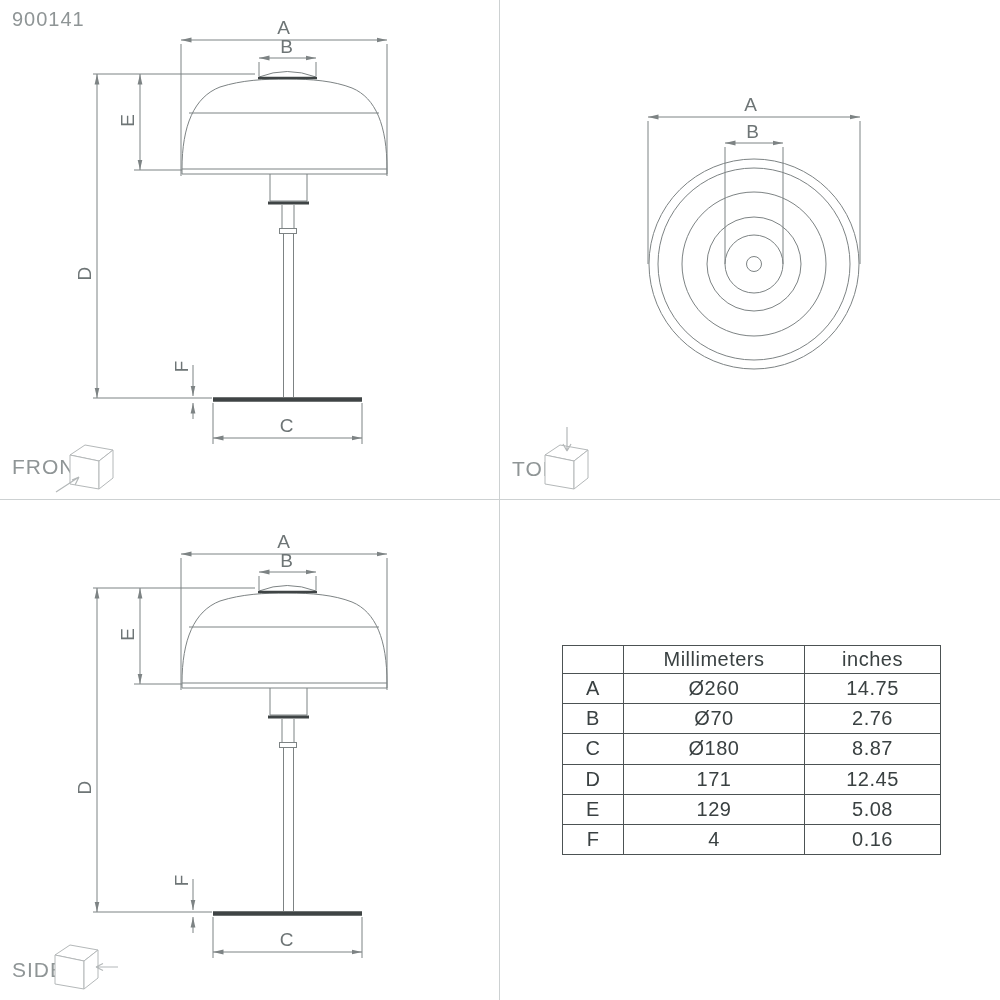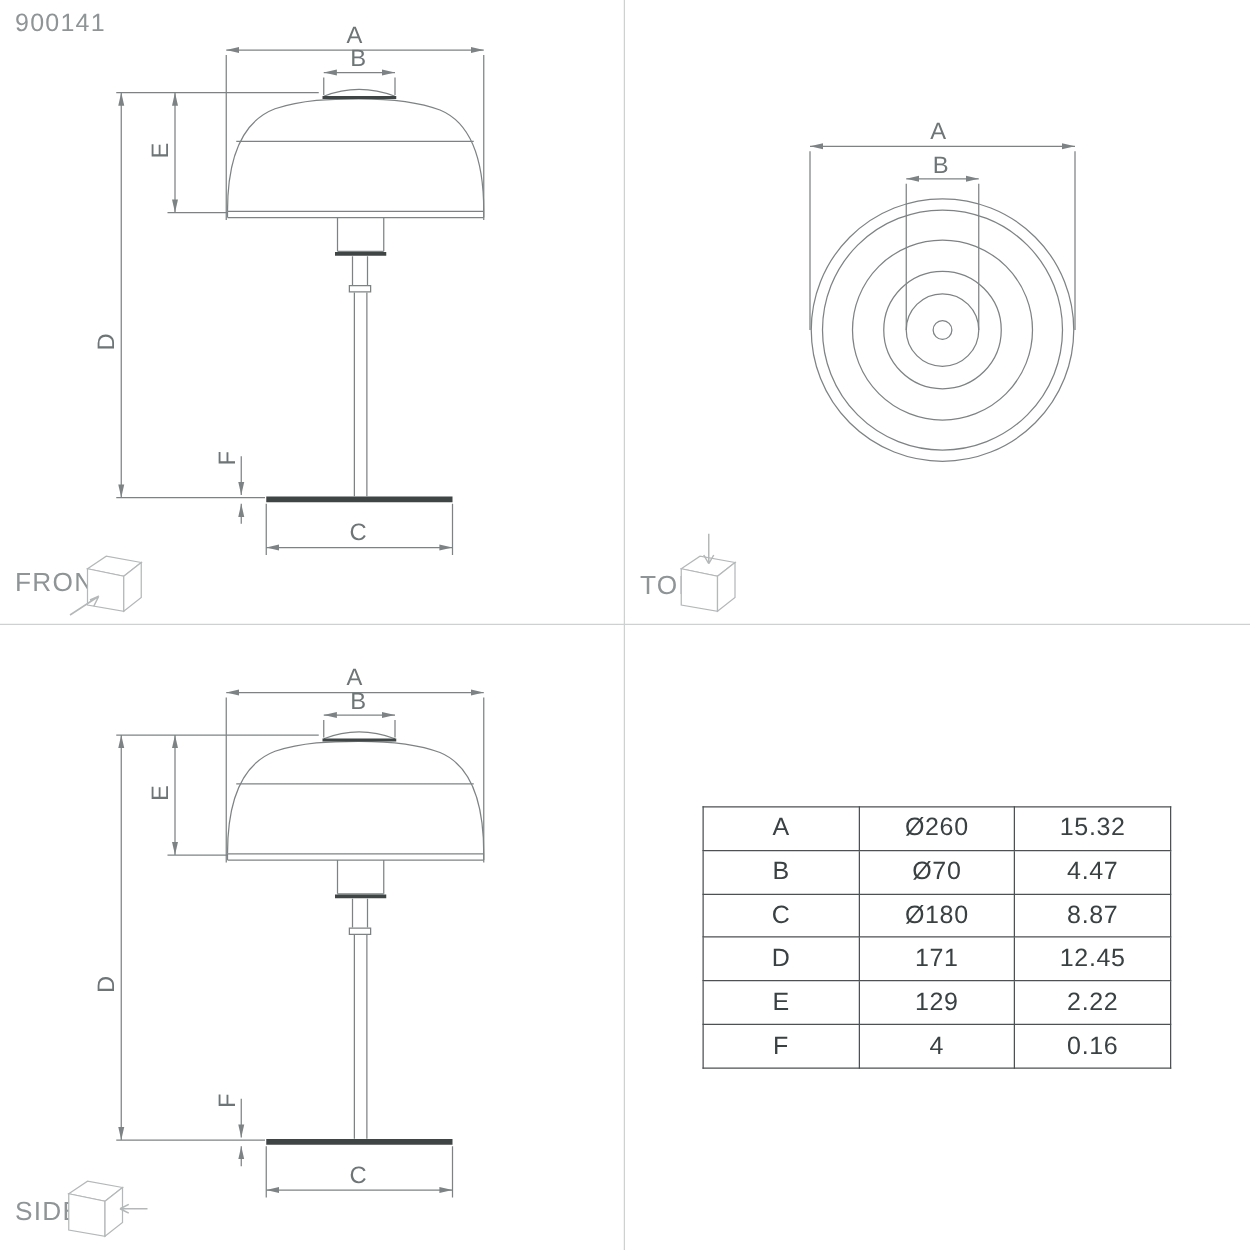"Millimeters" tr.hdr { html: none -> <tr> <td></td> <td>Millimeters</td> <td>inches</td> </tr> }
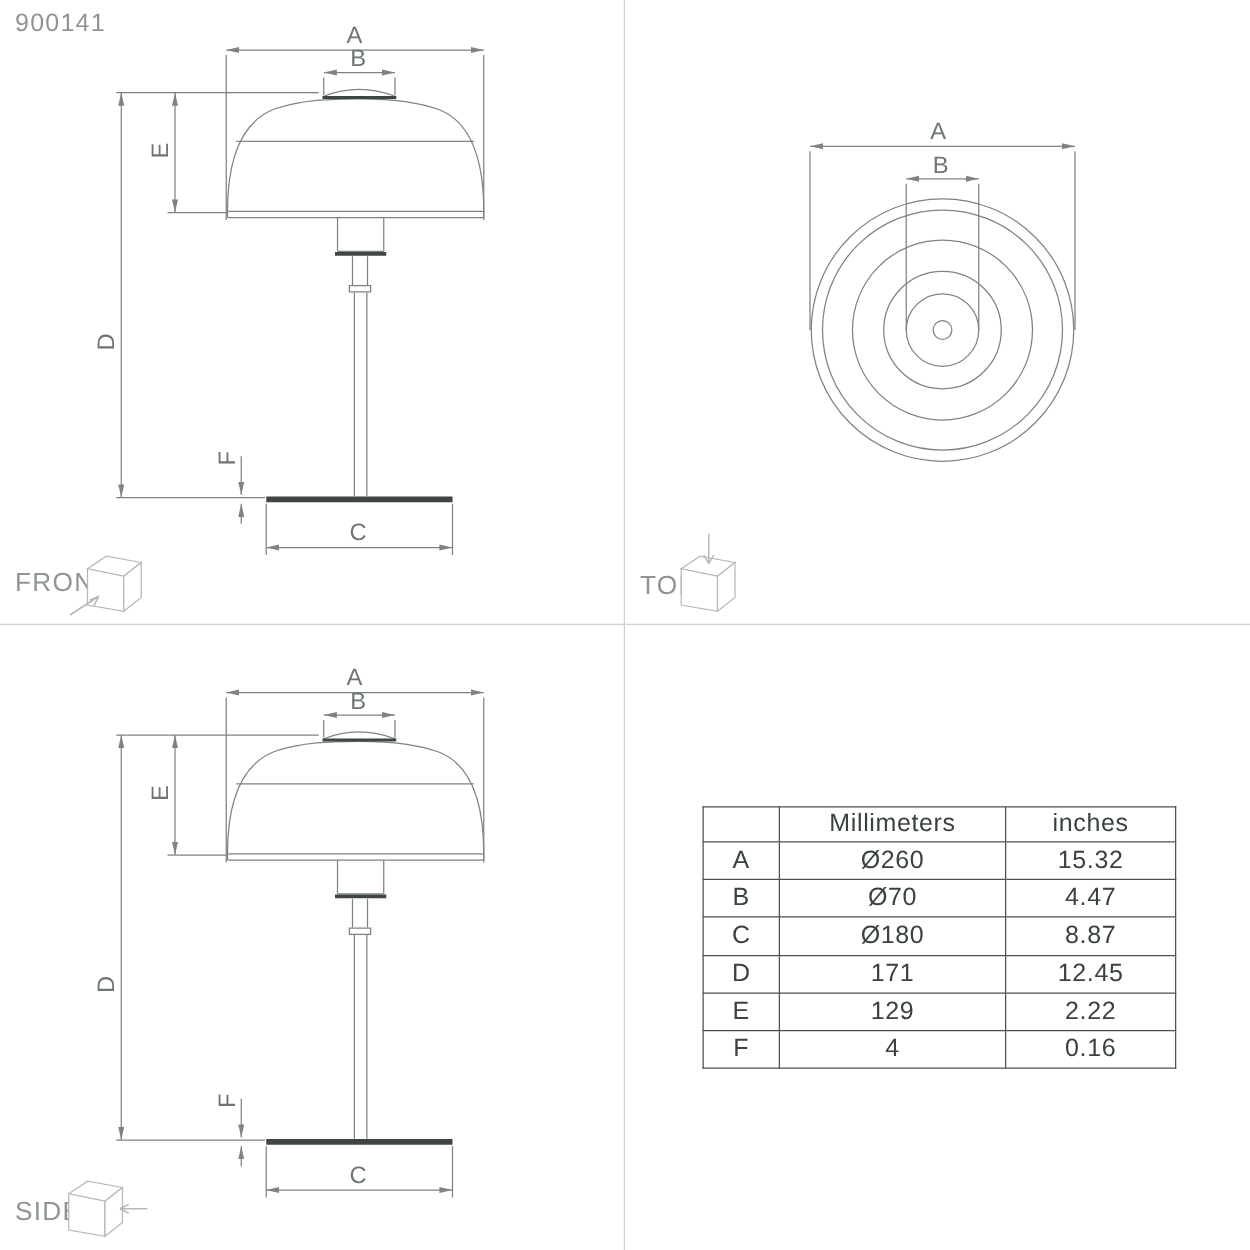"15.32" td { text: 15.32 -> 14.75 }
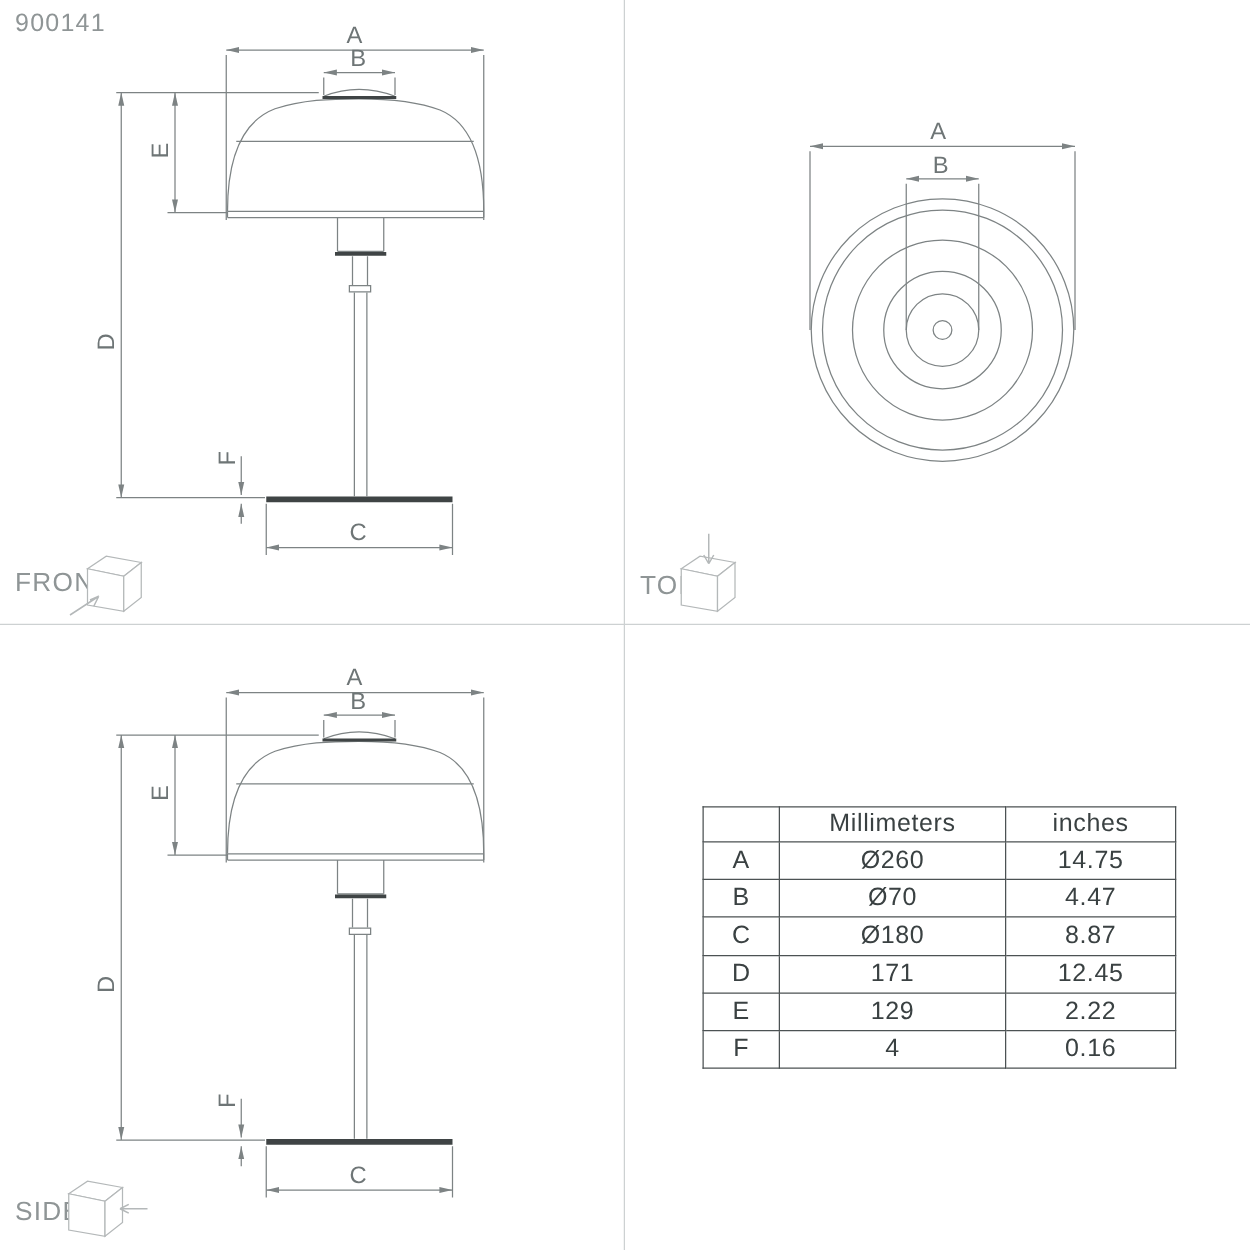"4.47" td { text: 4.47 -> 2.76 }
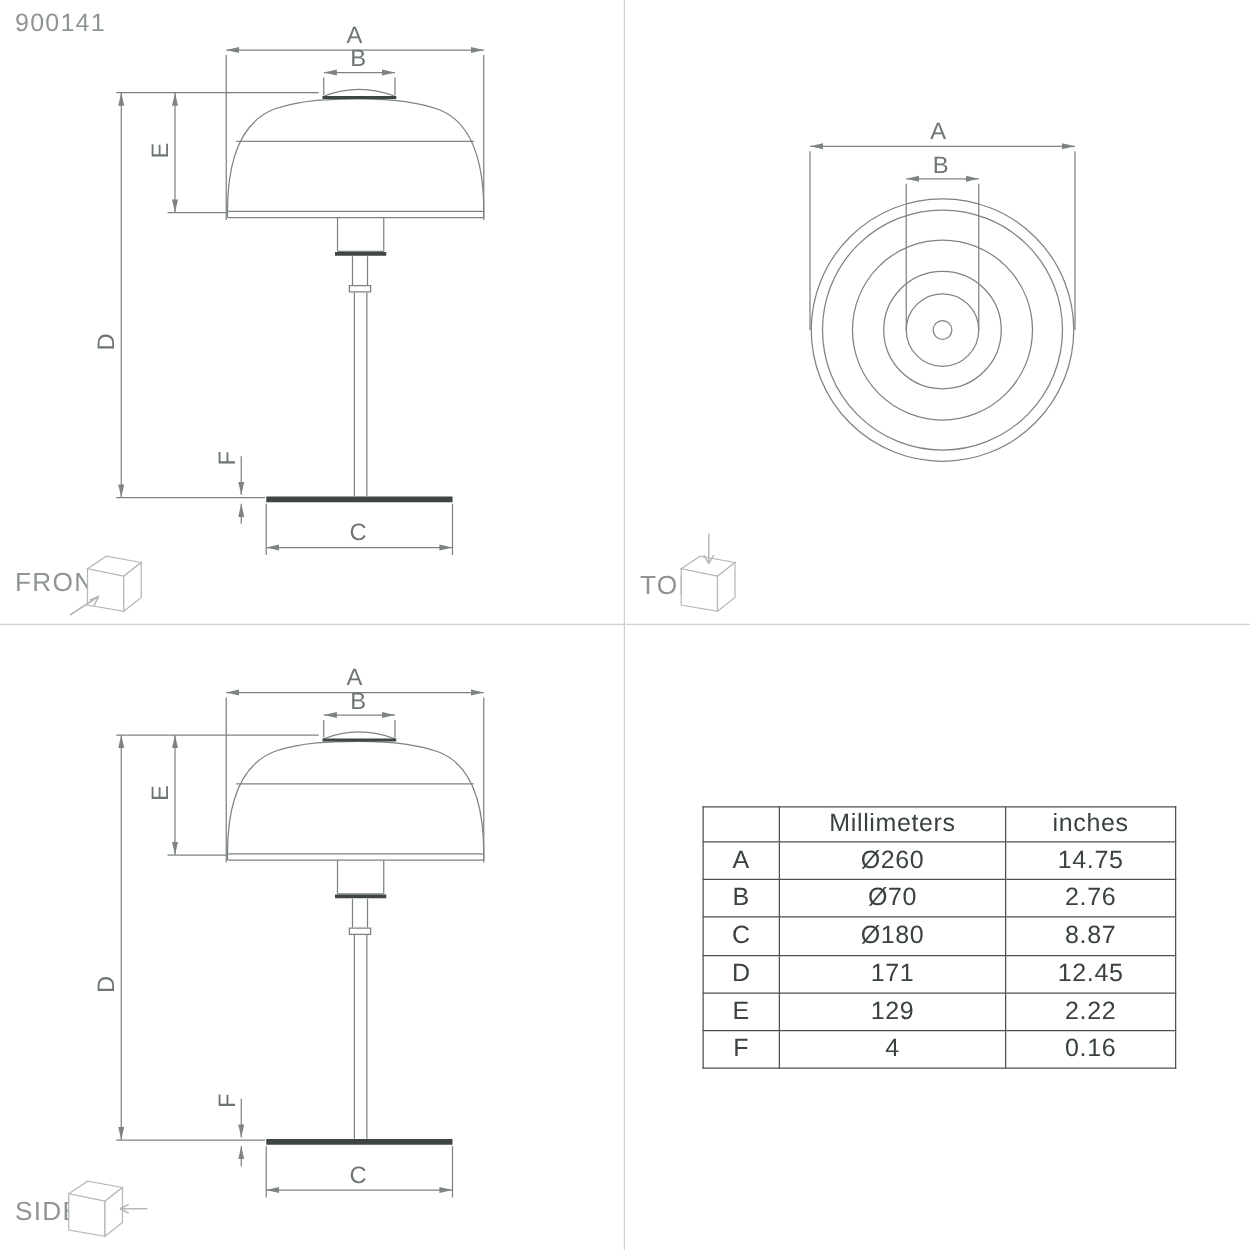"2.22" td { text: 2.22 -> 5.08 }
